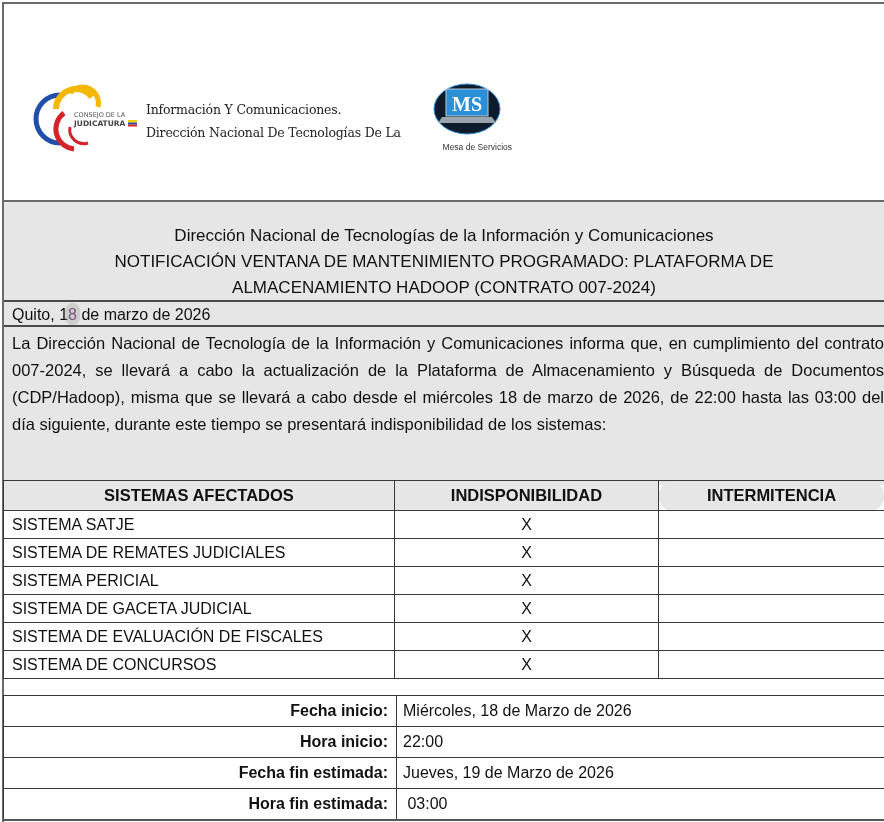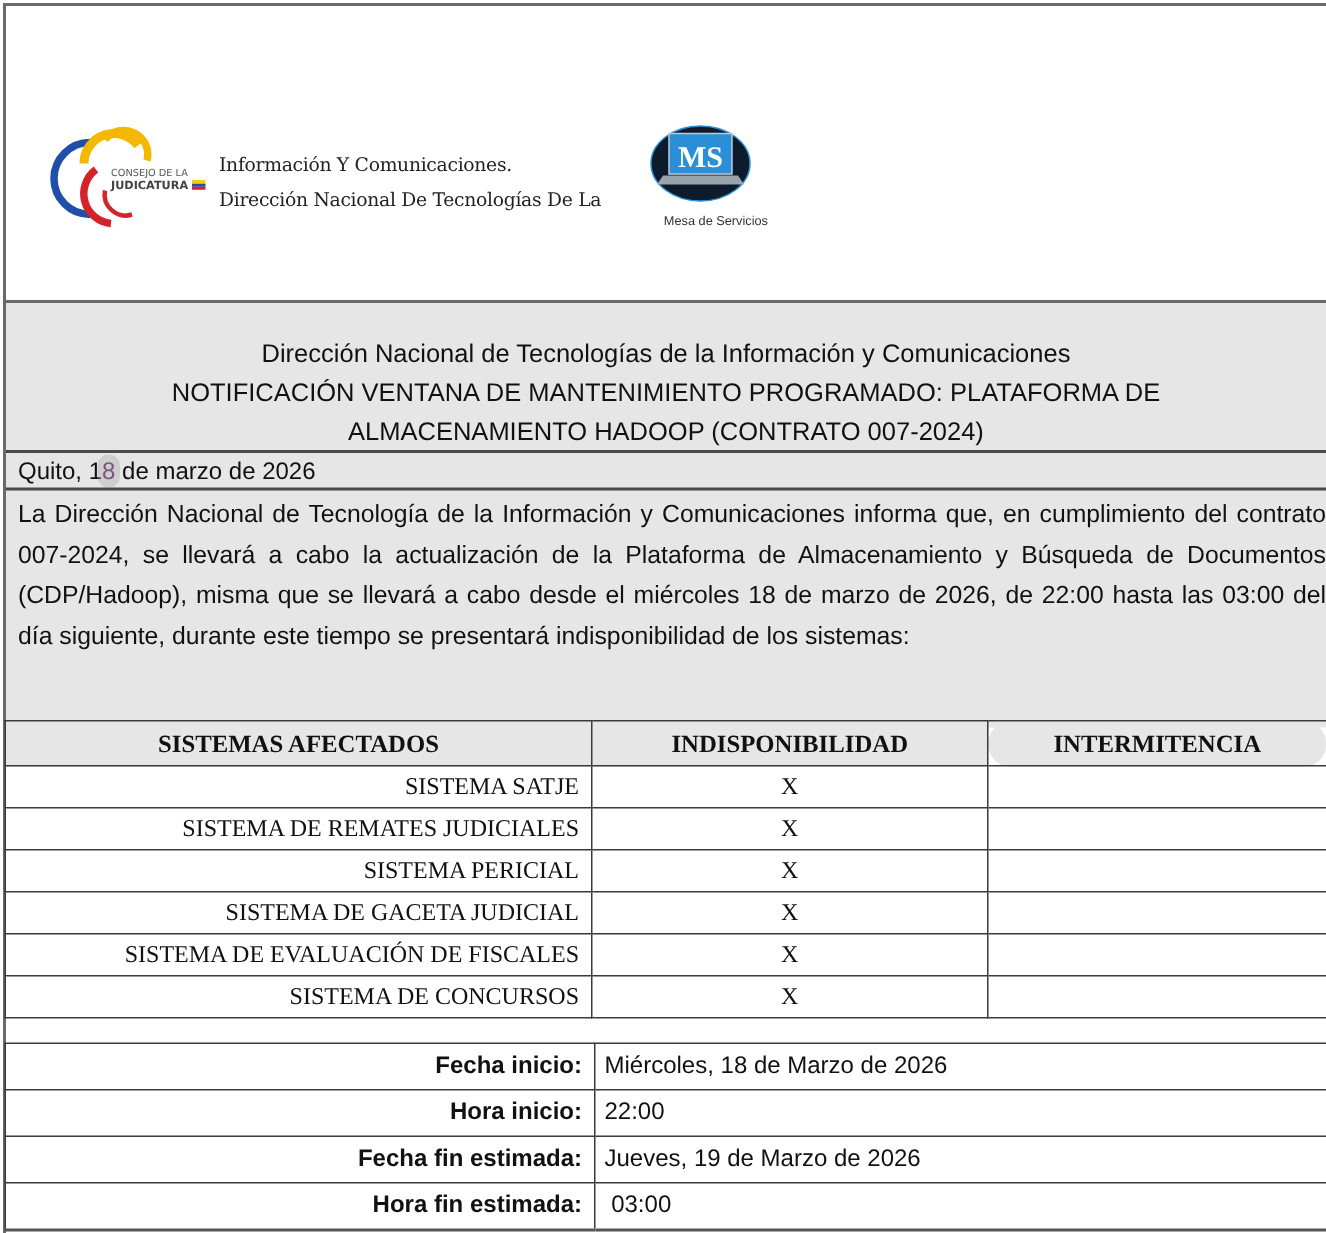"SISTEMAS AFECTADOS" table.sys { font-family: Liberation Serif, serif -> none }
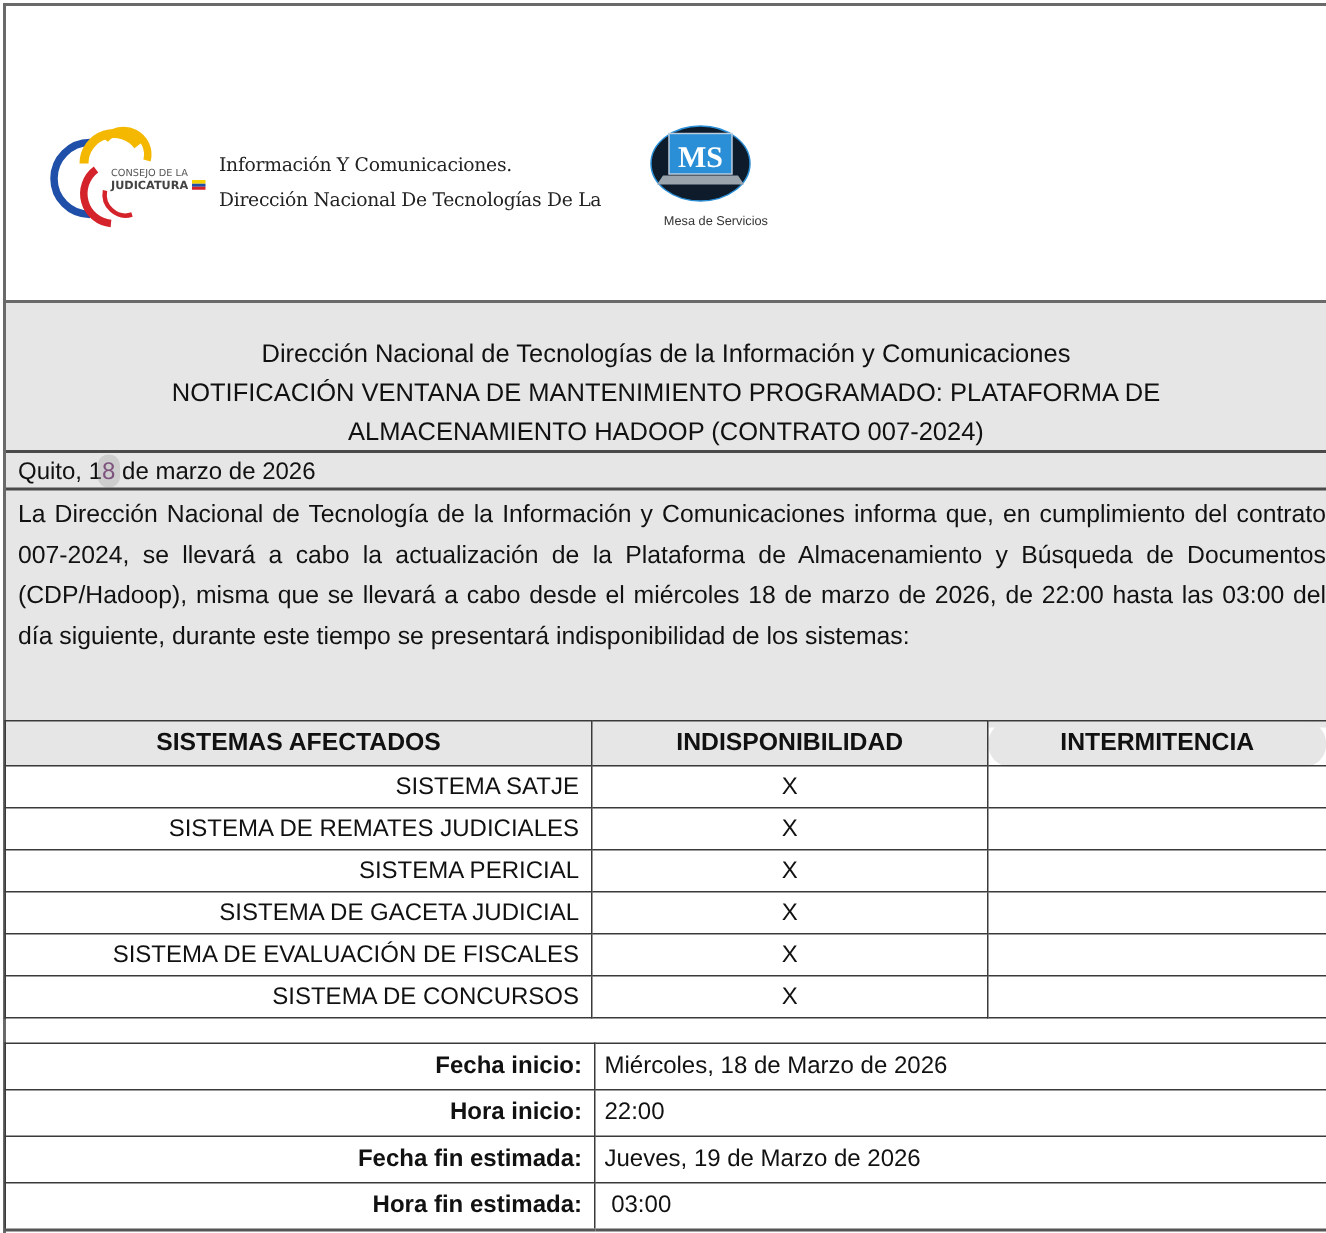"SISTEMA SATJE" table.sys td.c1 { text-align: right -> left }
